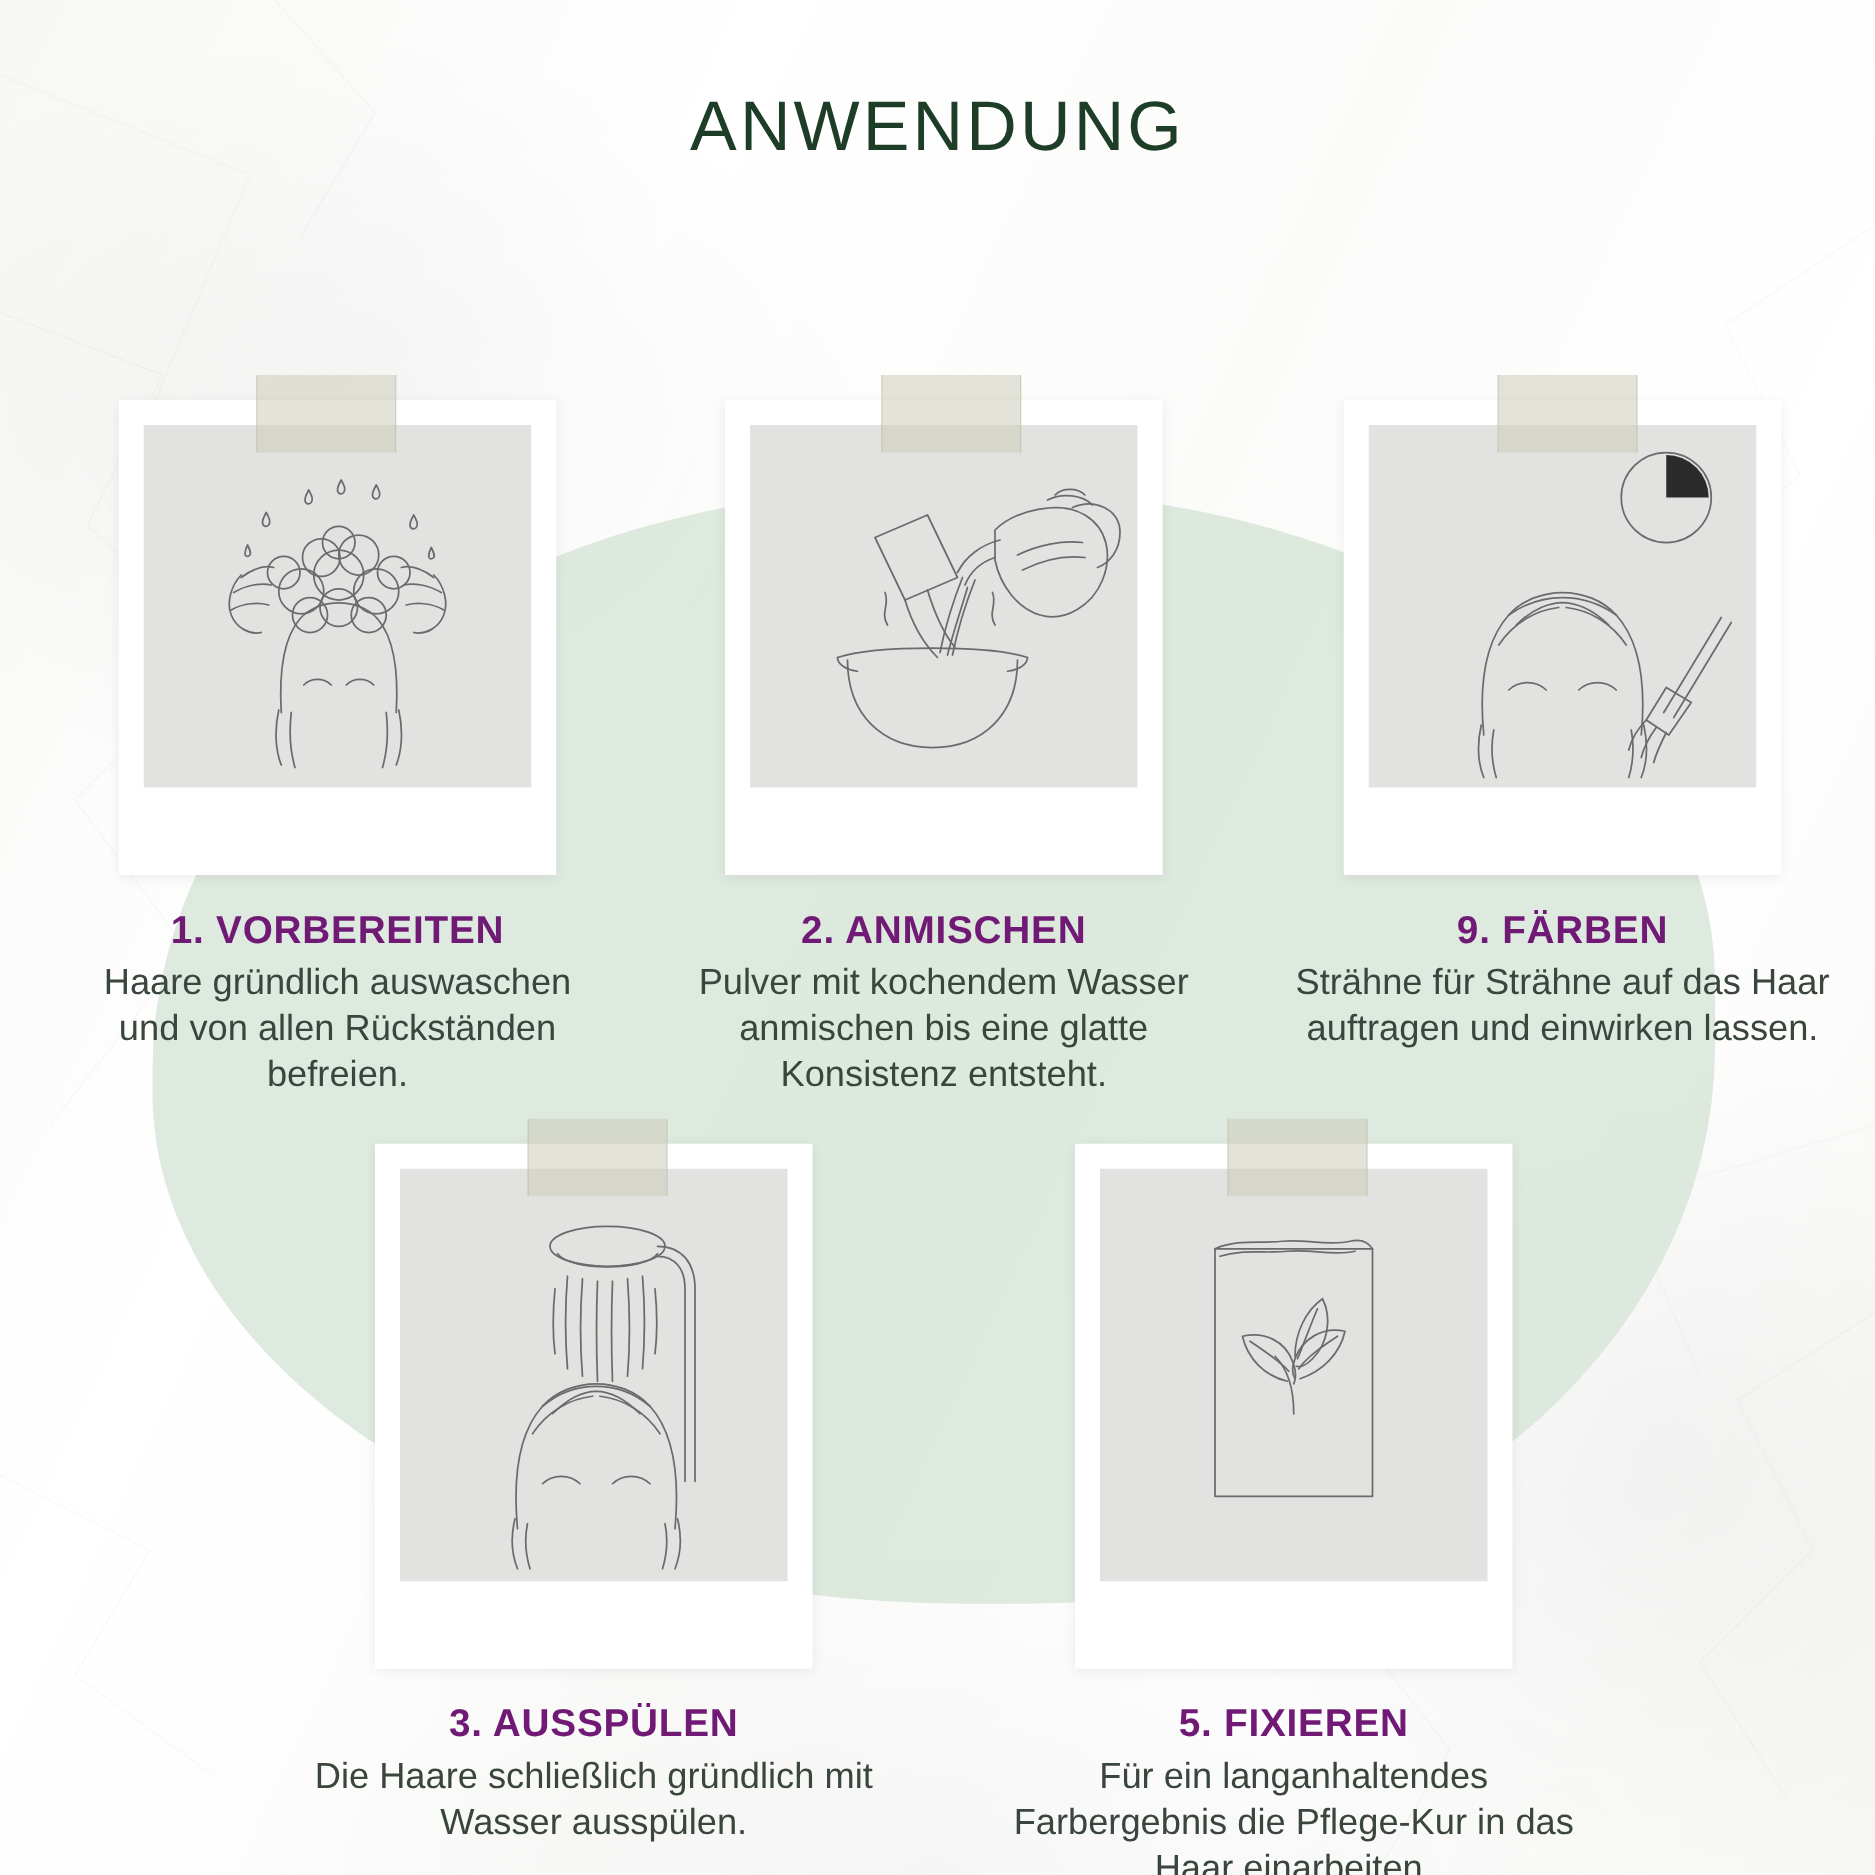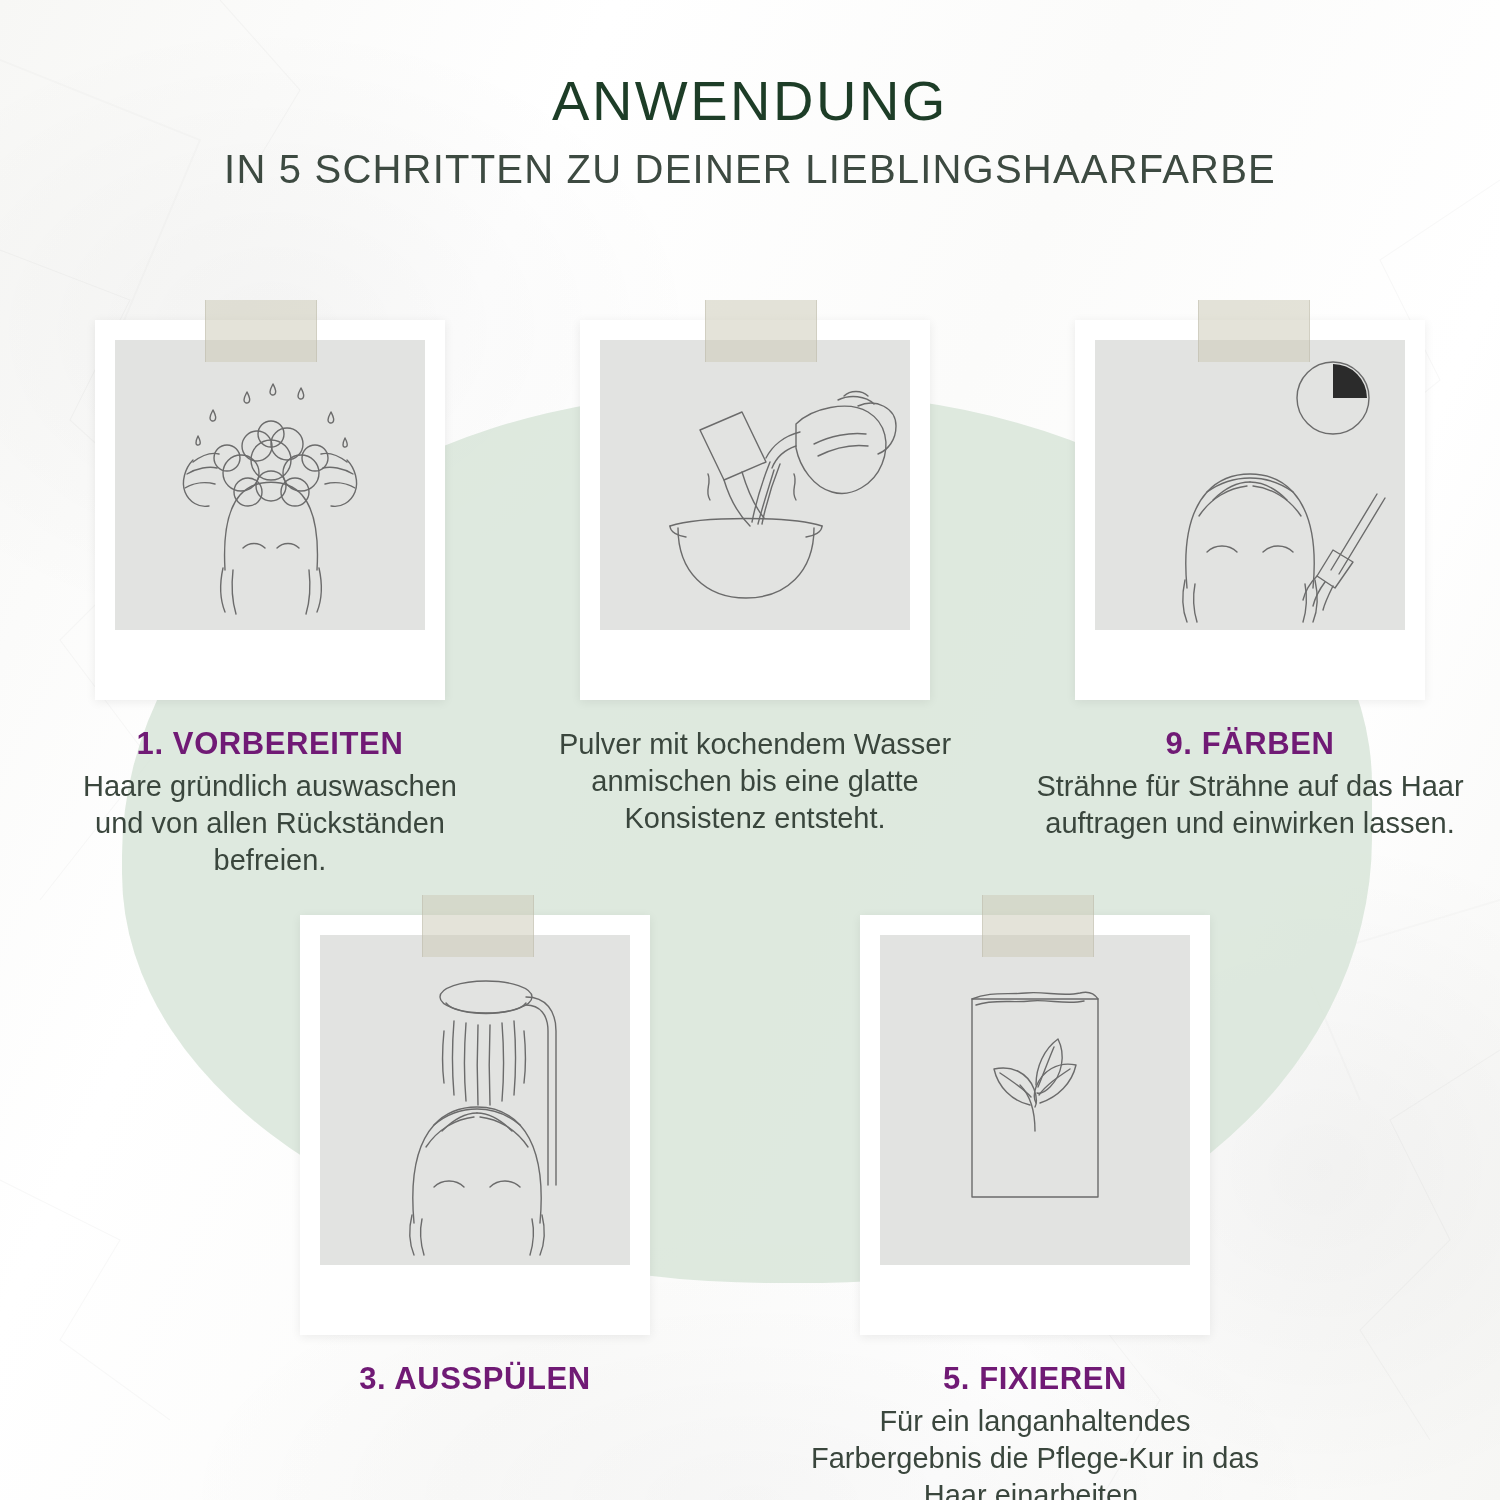"IN 5 SCHRITTEN ZU DEINER" p.subtitle { html: <p>IN 5 SCHRITTEN ZU DEINER LIEBLINGSHAARFARBE</p> -> none }
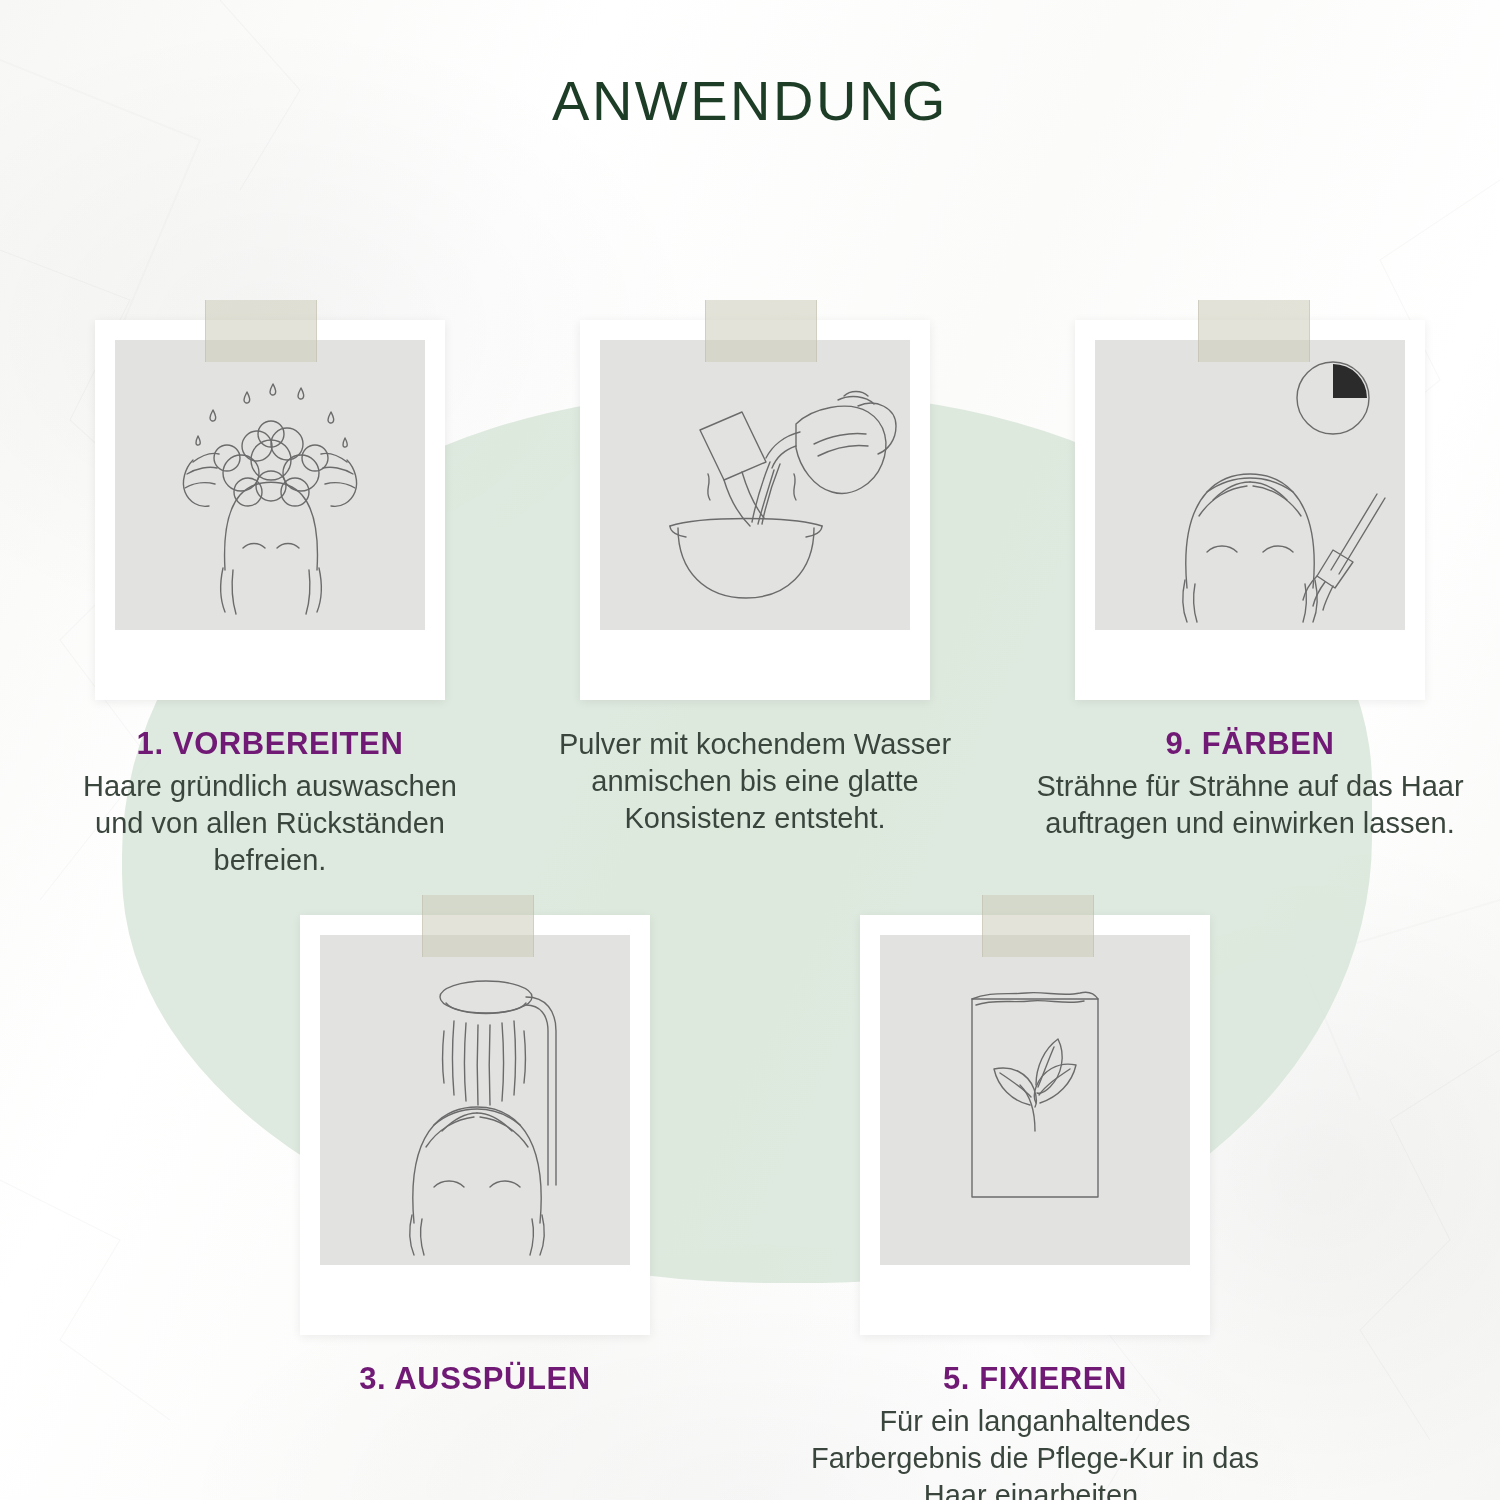"2. ANMISCHEN" p.step-title { html: none -> <p>2. ANMISCHEN</p> }
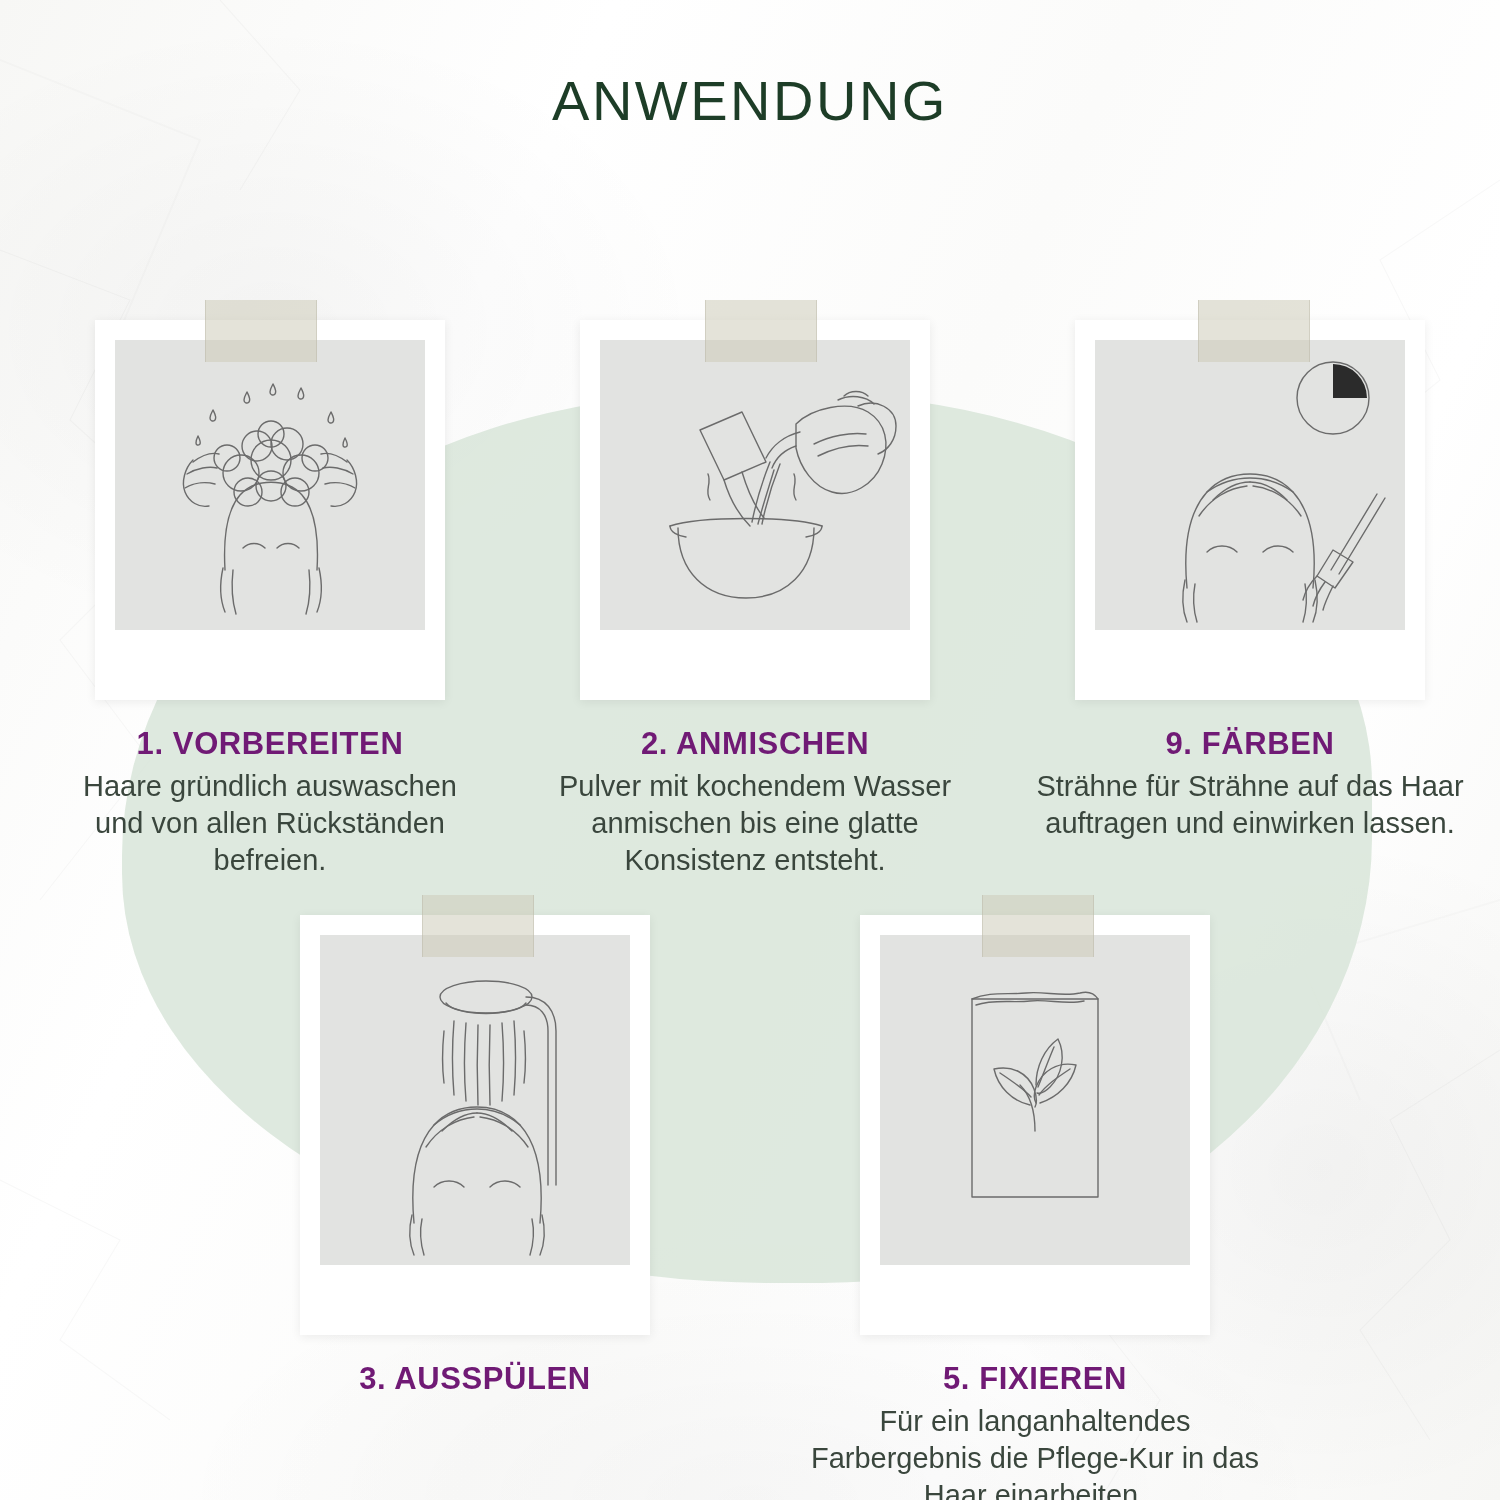"Die Haare schließlich gründlich mit" p.step-desc { html: none -> <p>Die Haare schließlich gründlich mit Wasser ausspülen.</p> }
